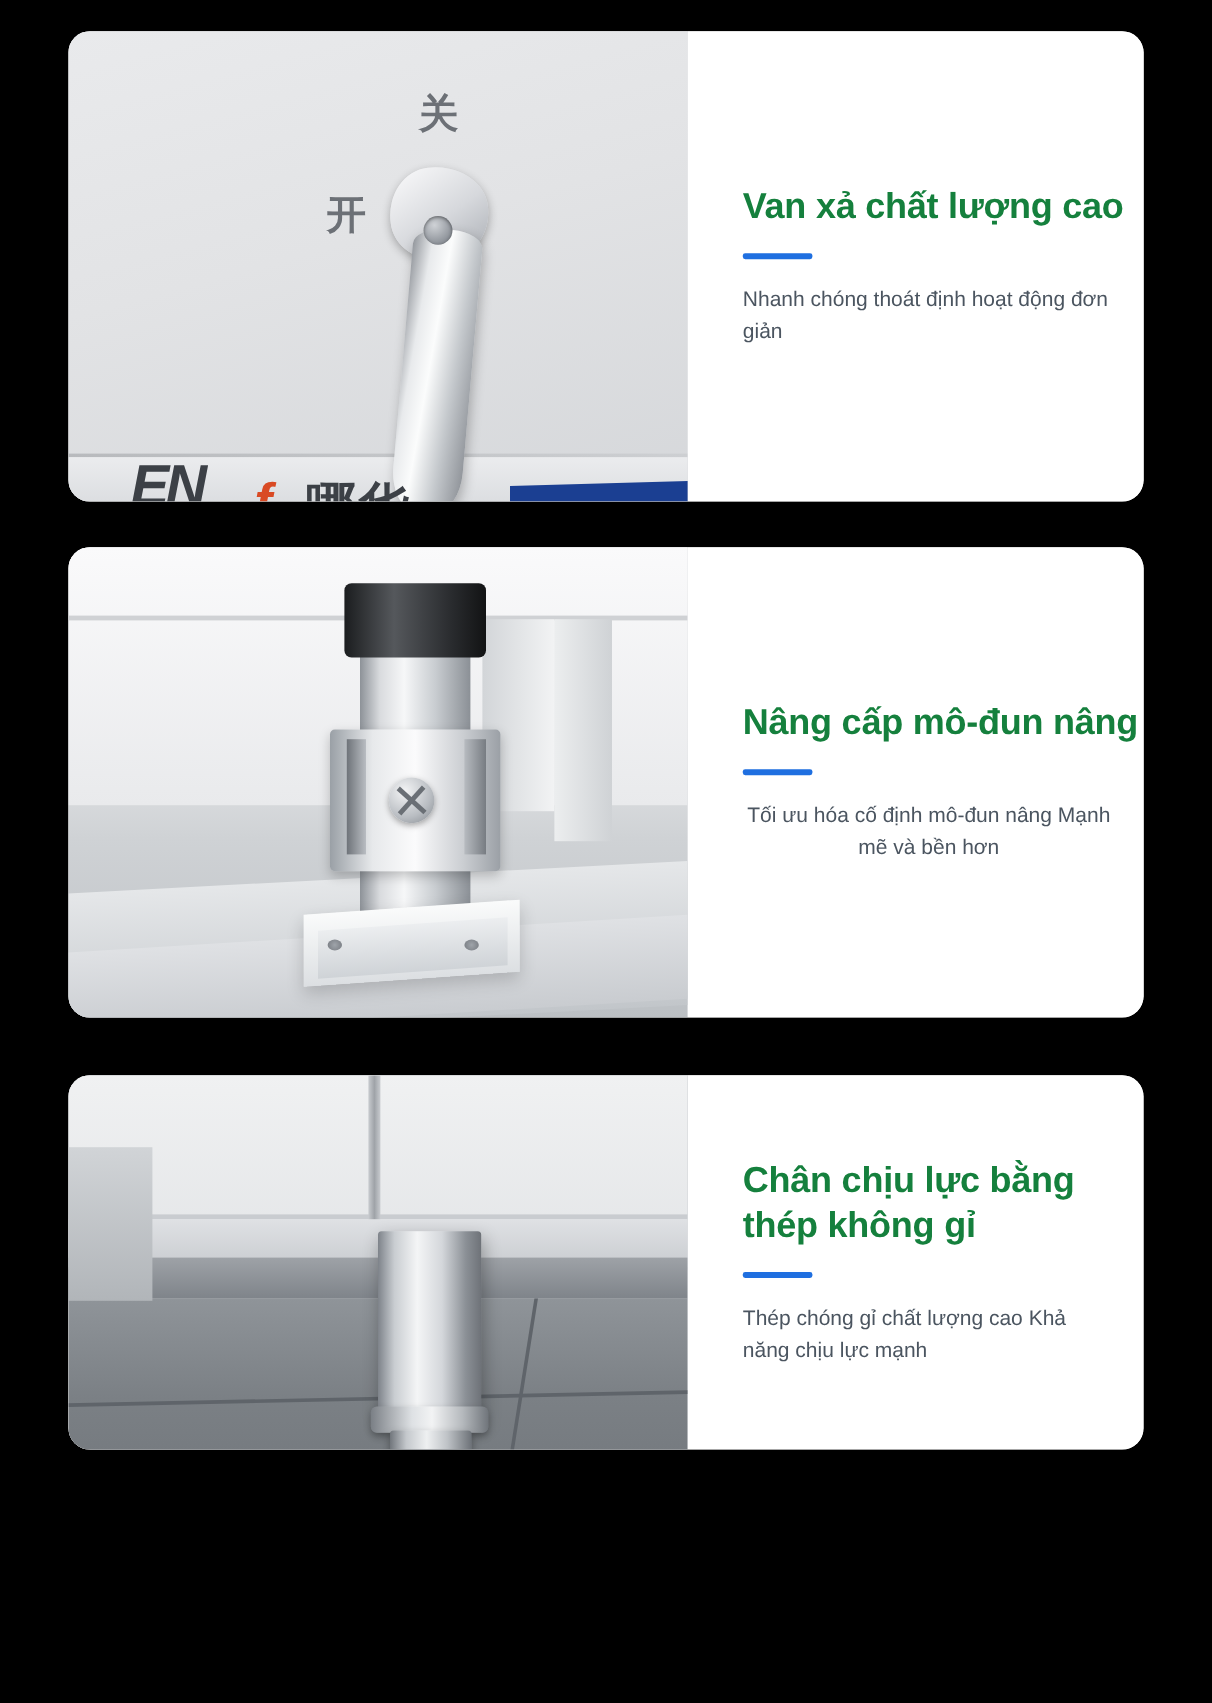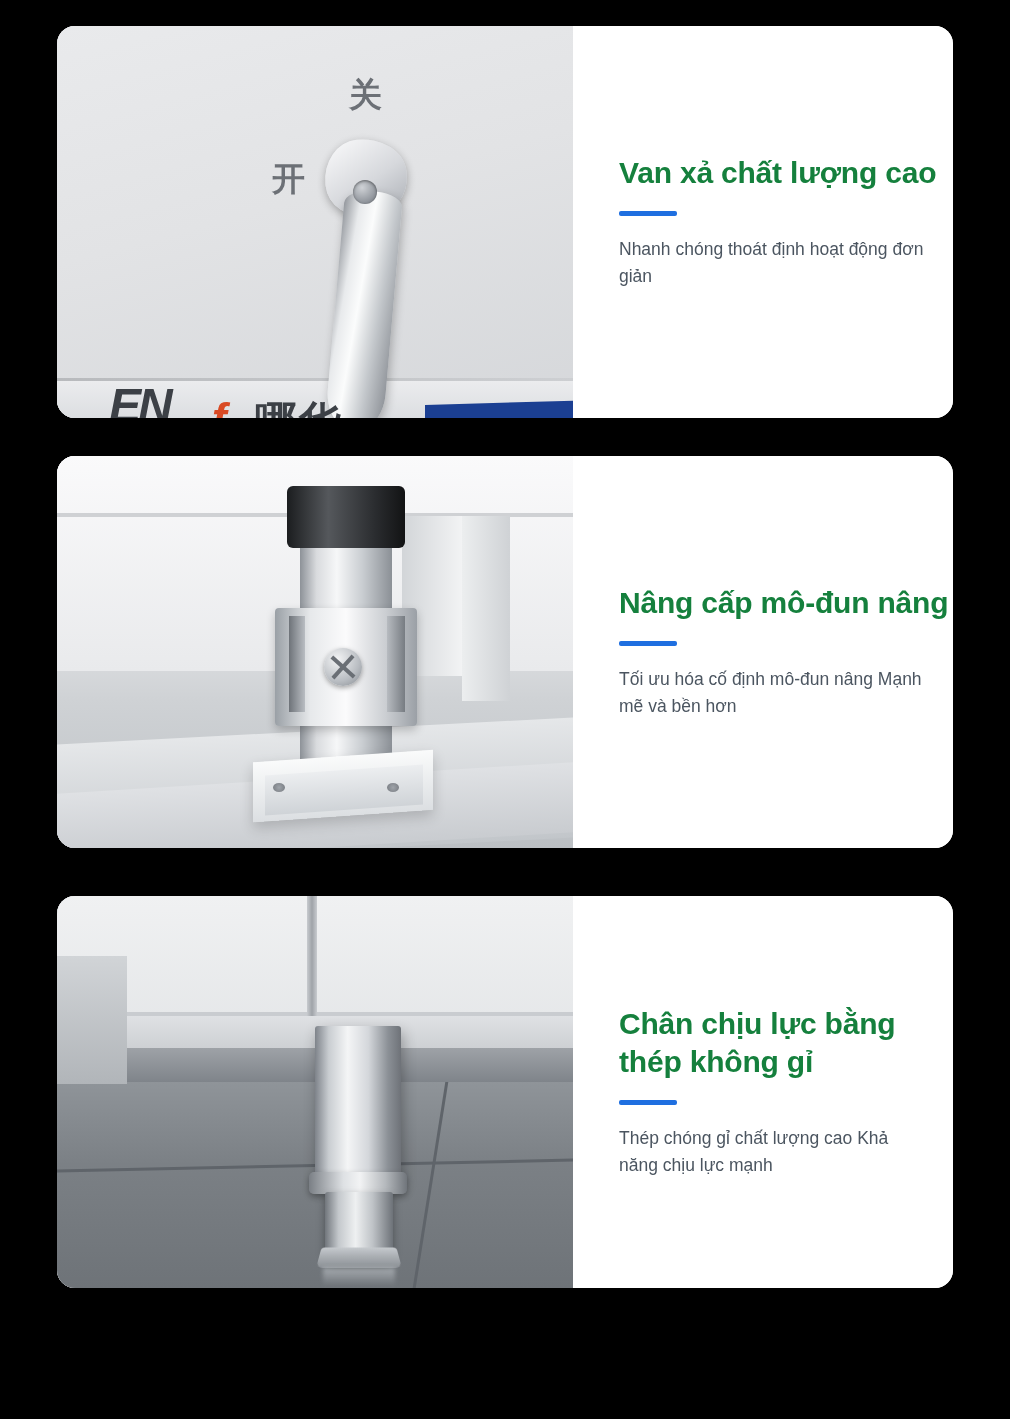"Nâng cấp mô-đun nâng" .card-2 { text-align: none -> center }
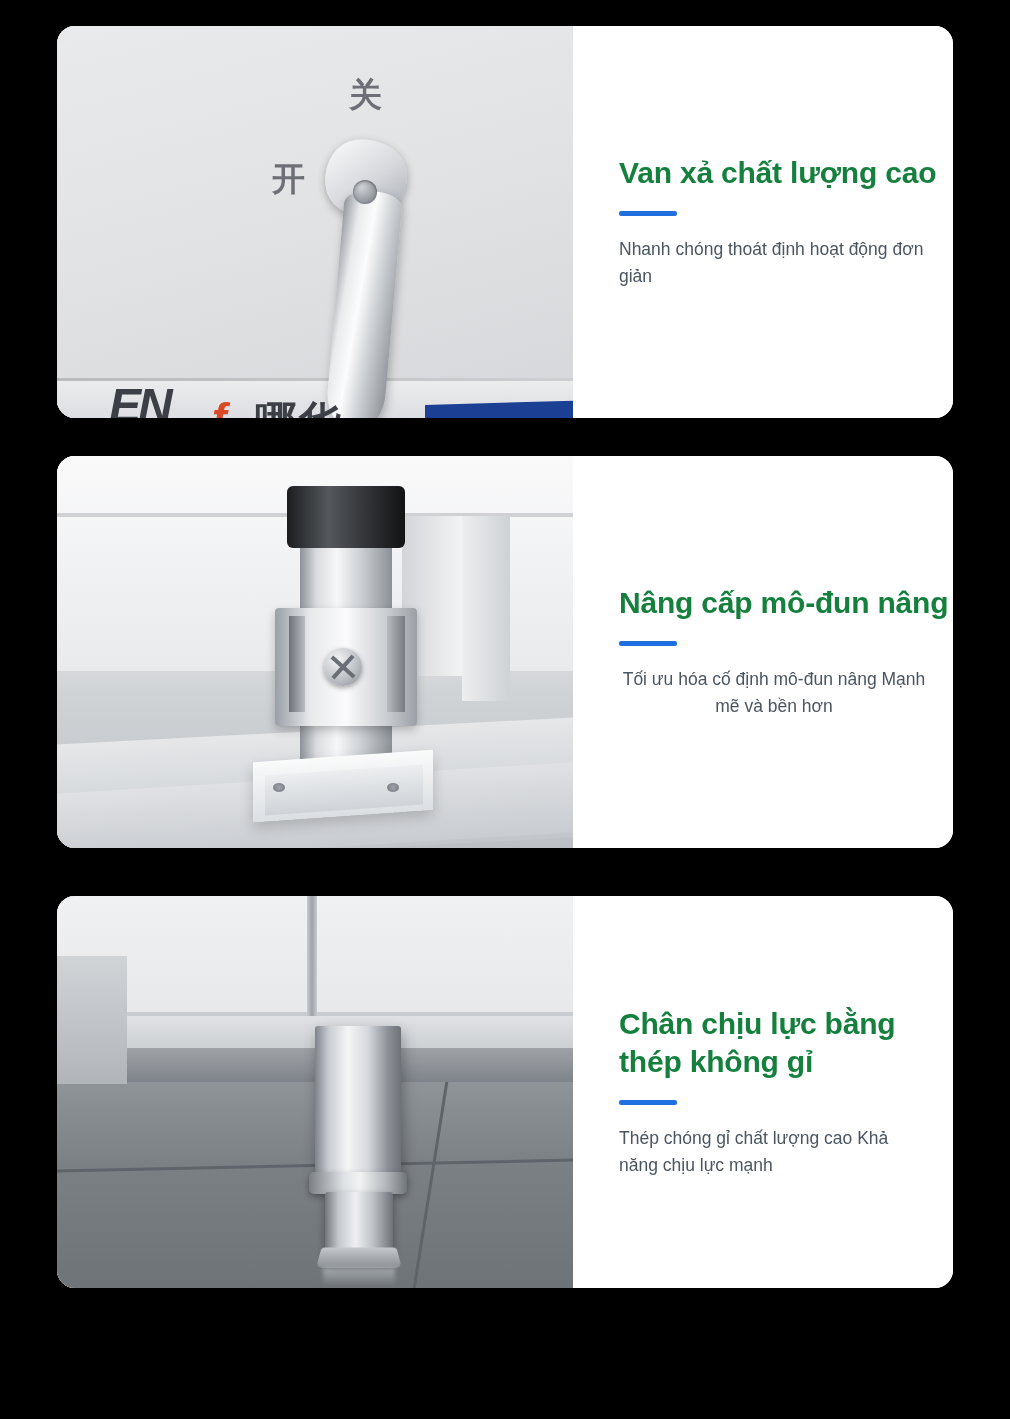"Chân chịu lực bằng thép" .card-3 { height: 392px -> 312px }
